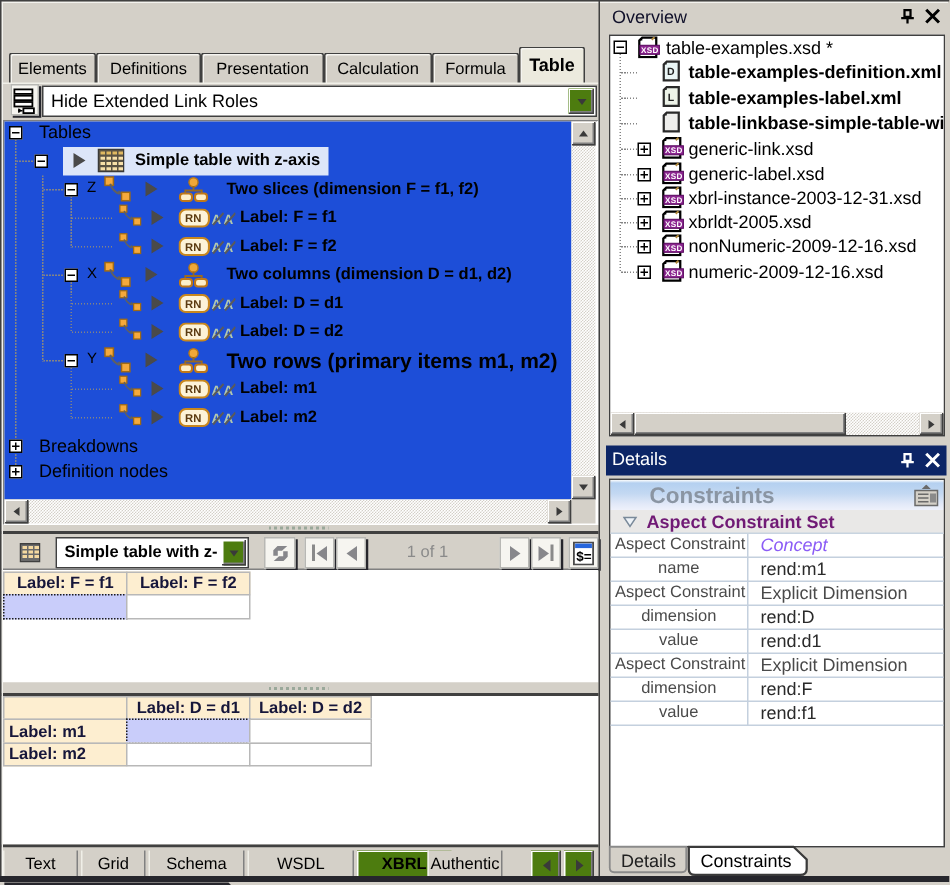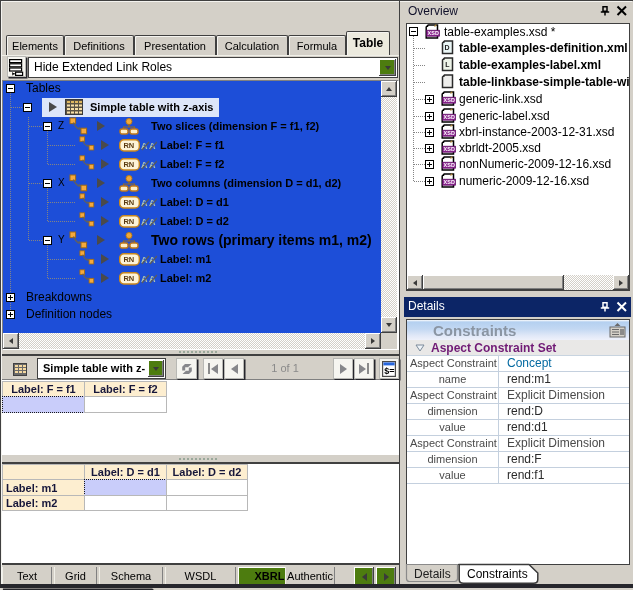"Concept" div.abs { color: #0369a1 -> #8b5cf6; font-style: none -> italic }
